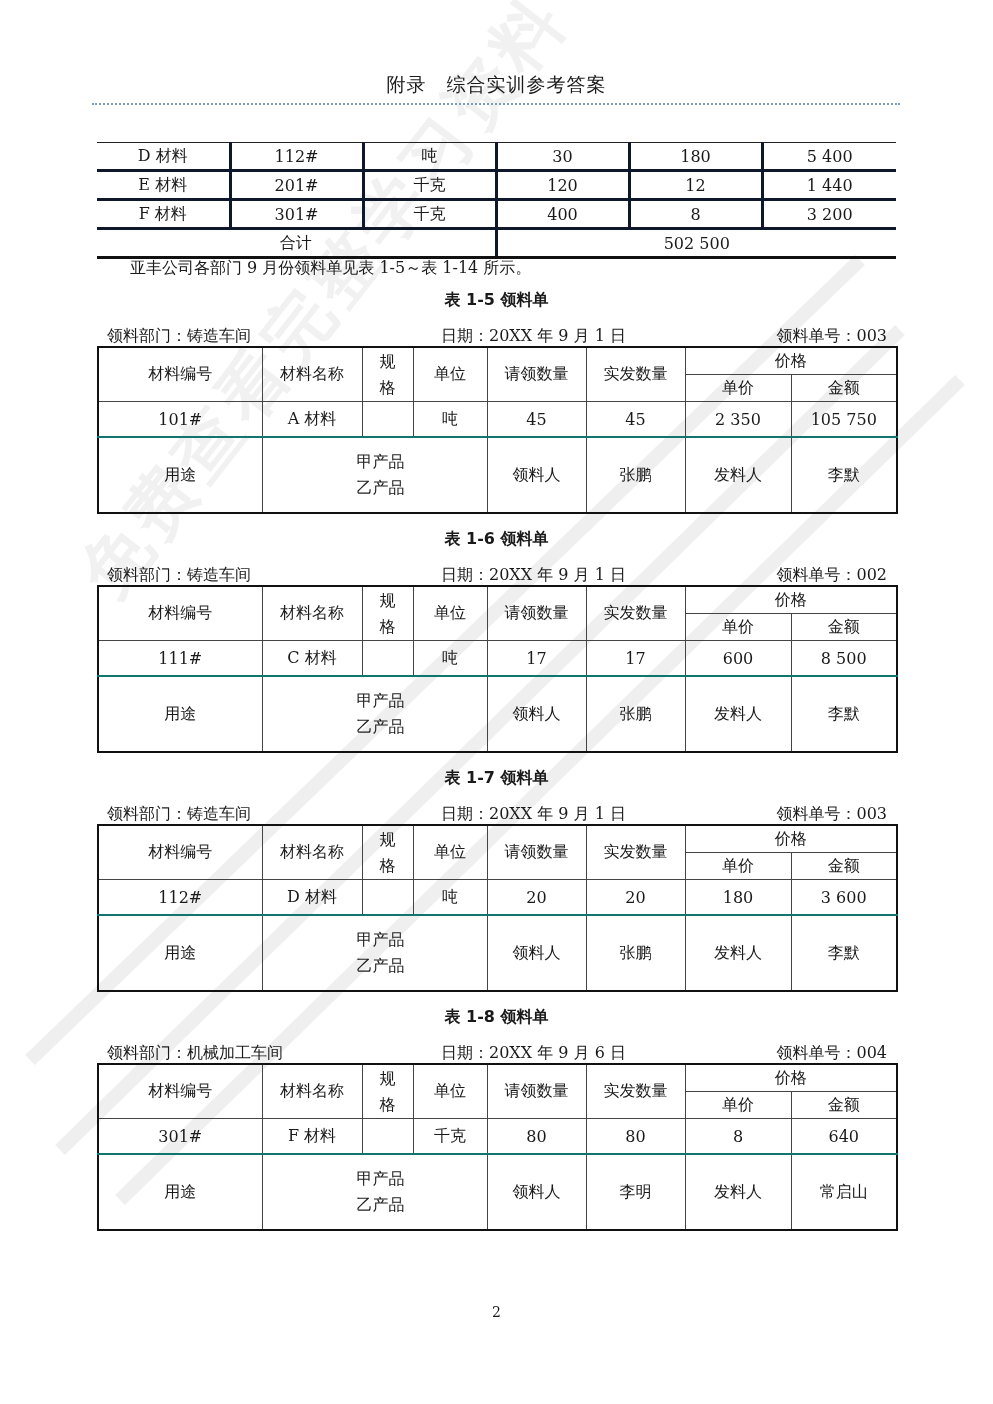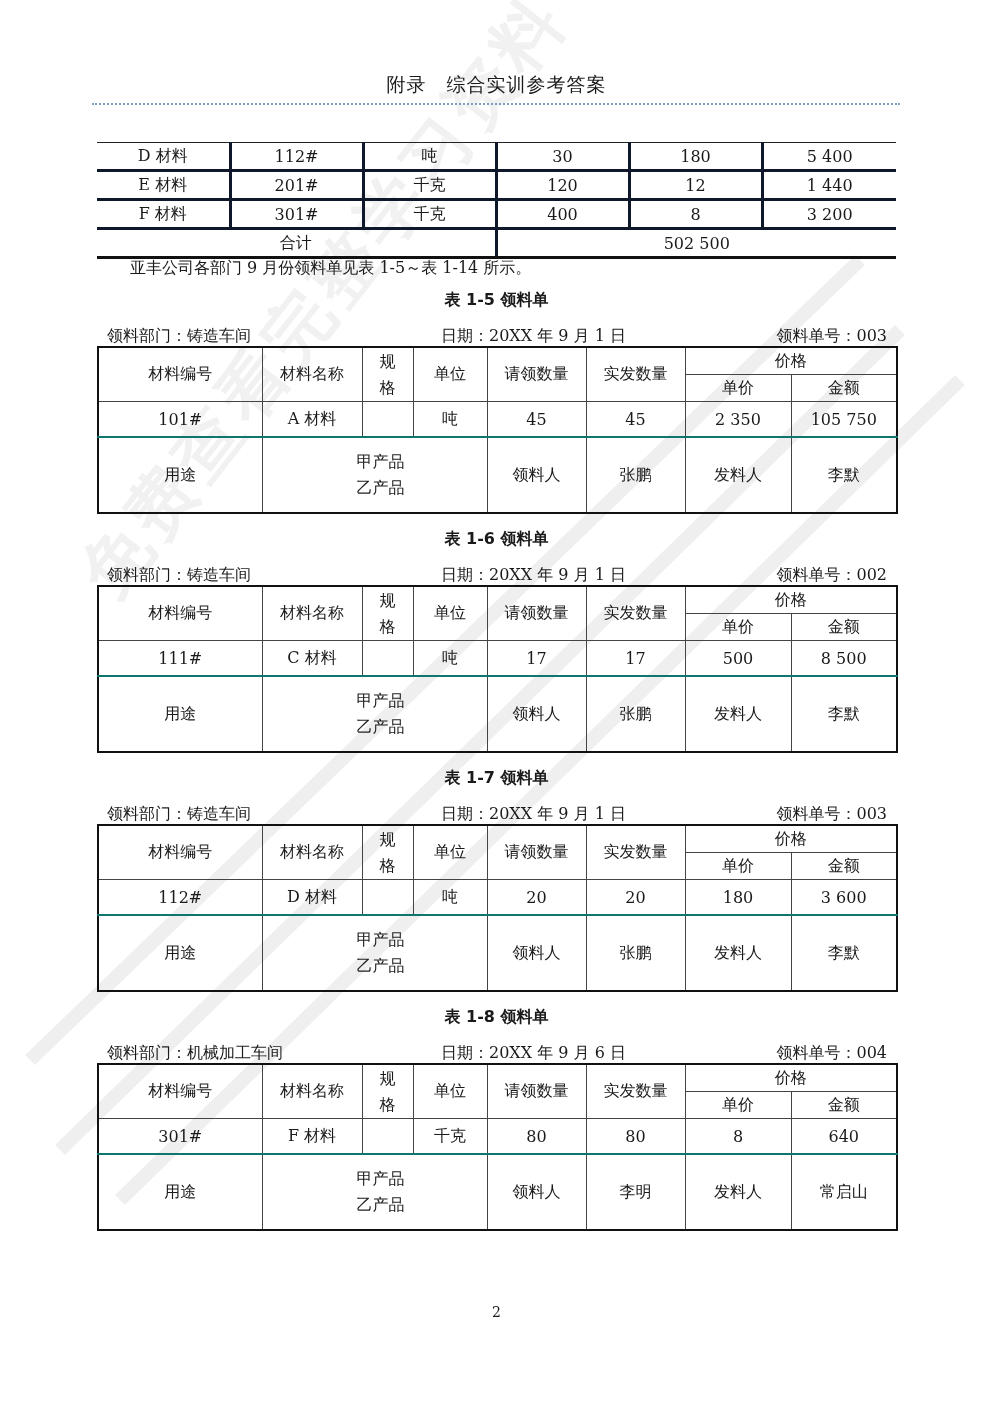"500" td { text: 500 -> 600 }
